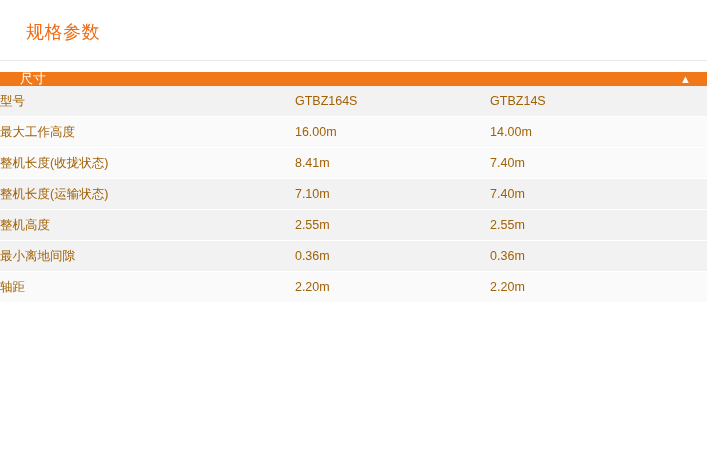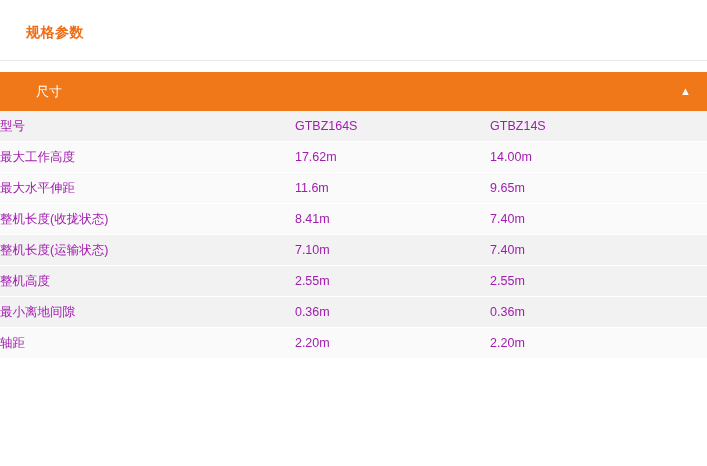"规格参数" .page-title { font-size: 14px -> 18px; font-weight: bold -> normal }
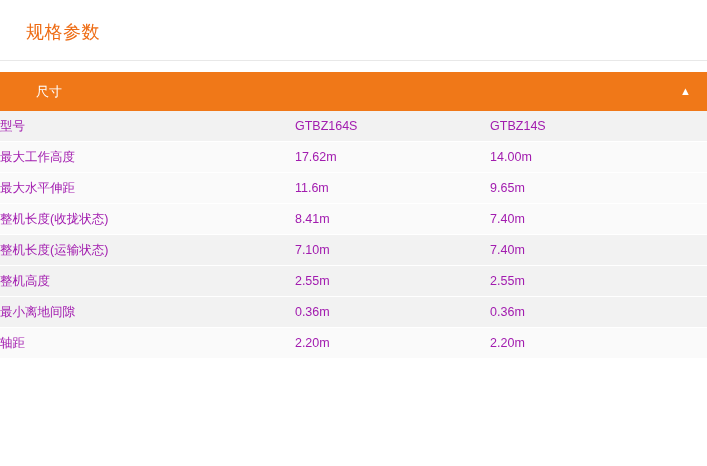"尺寸" .section-header { height: 39px -> 14px; padding: 0 16px 0 36px -> 0 16px 0 20px }
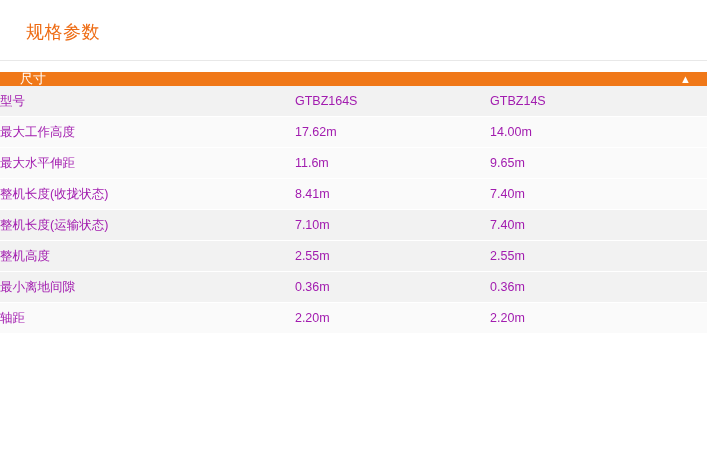"型号" table.spec td { color: #a21caf -> #a16207 }
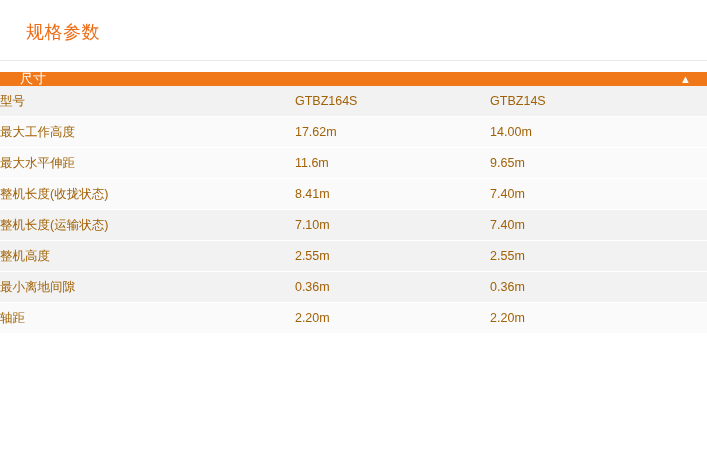"17.62m" td.c1 { text: 17.62m -> 16.00m }
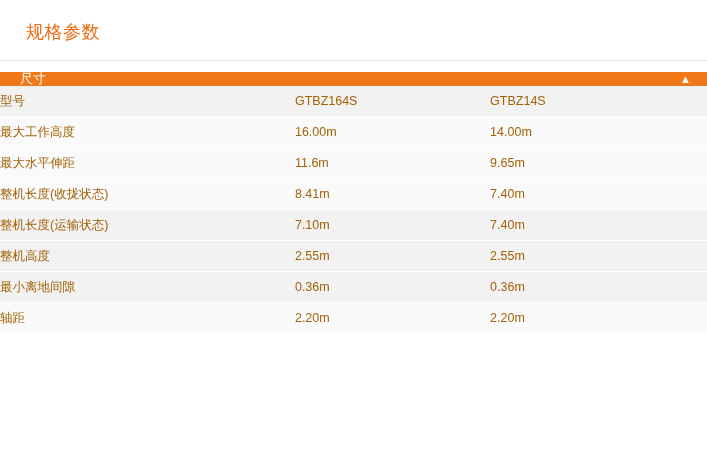"最大水平伸距" tr.even { html: <tr> <td>最大水平伸距</td> <td>11.6m</td> <td>9.65m</td> </tr> -> none }
